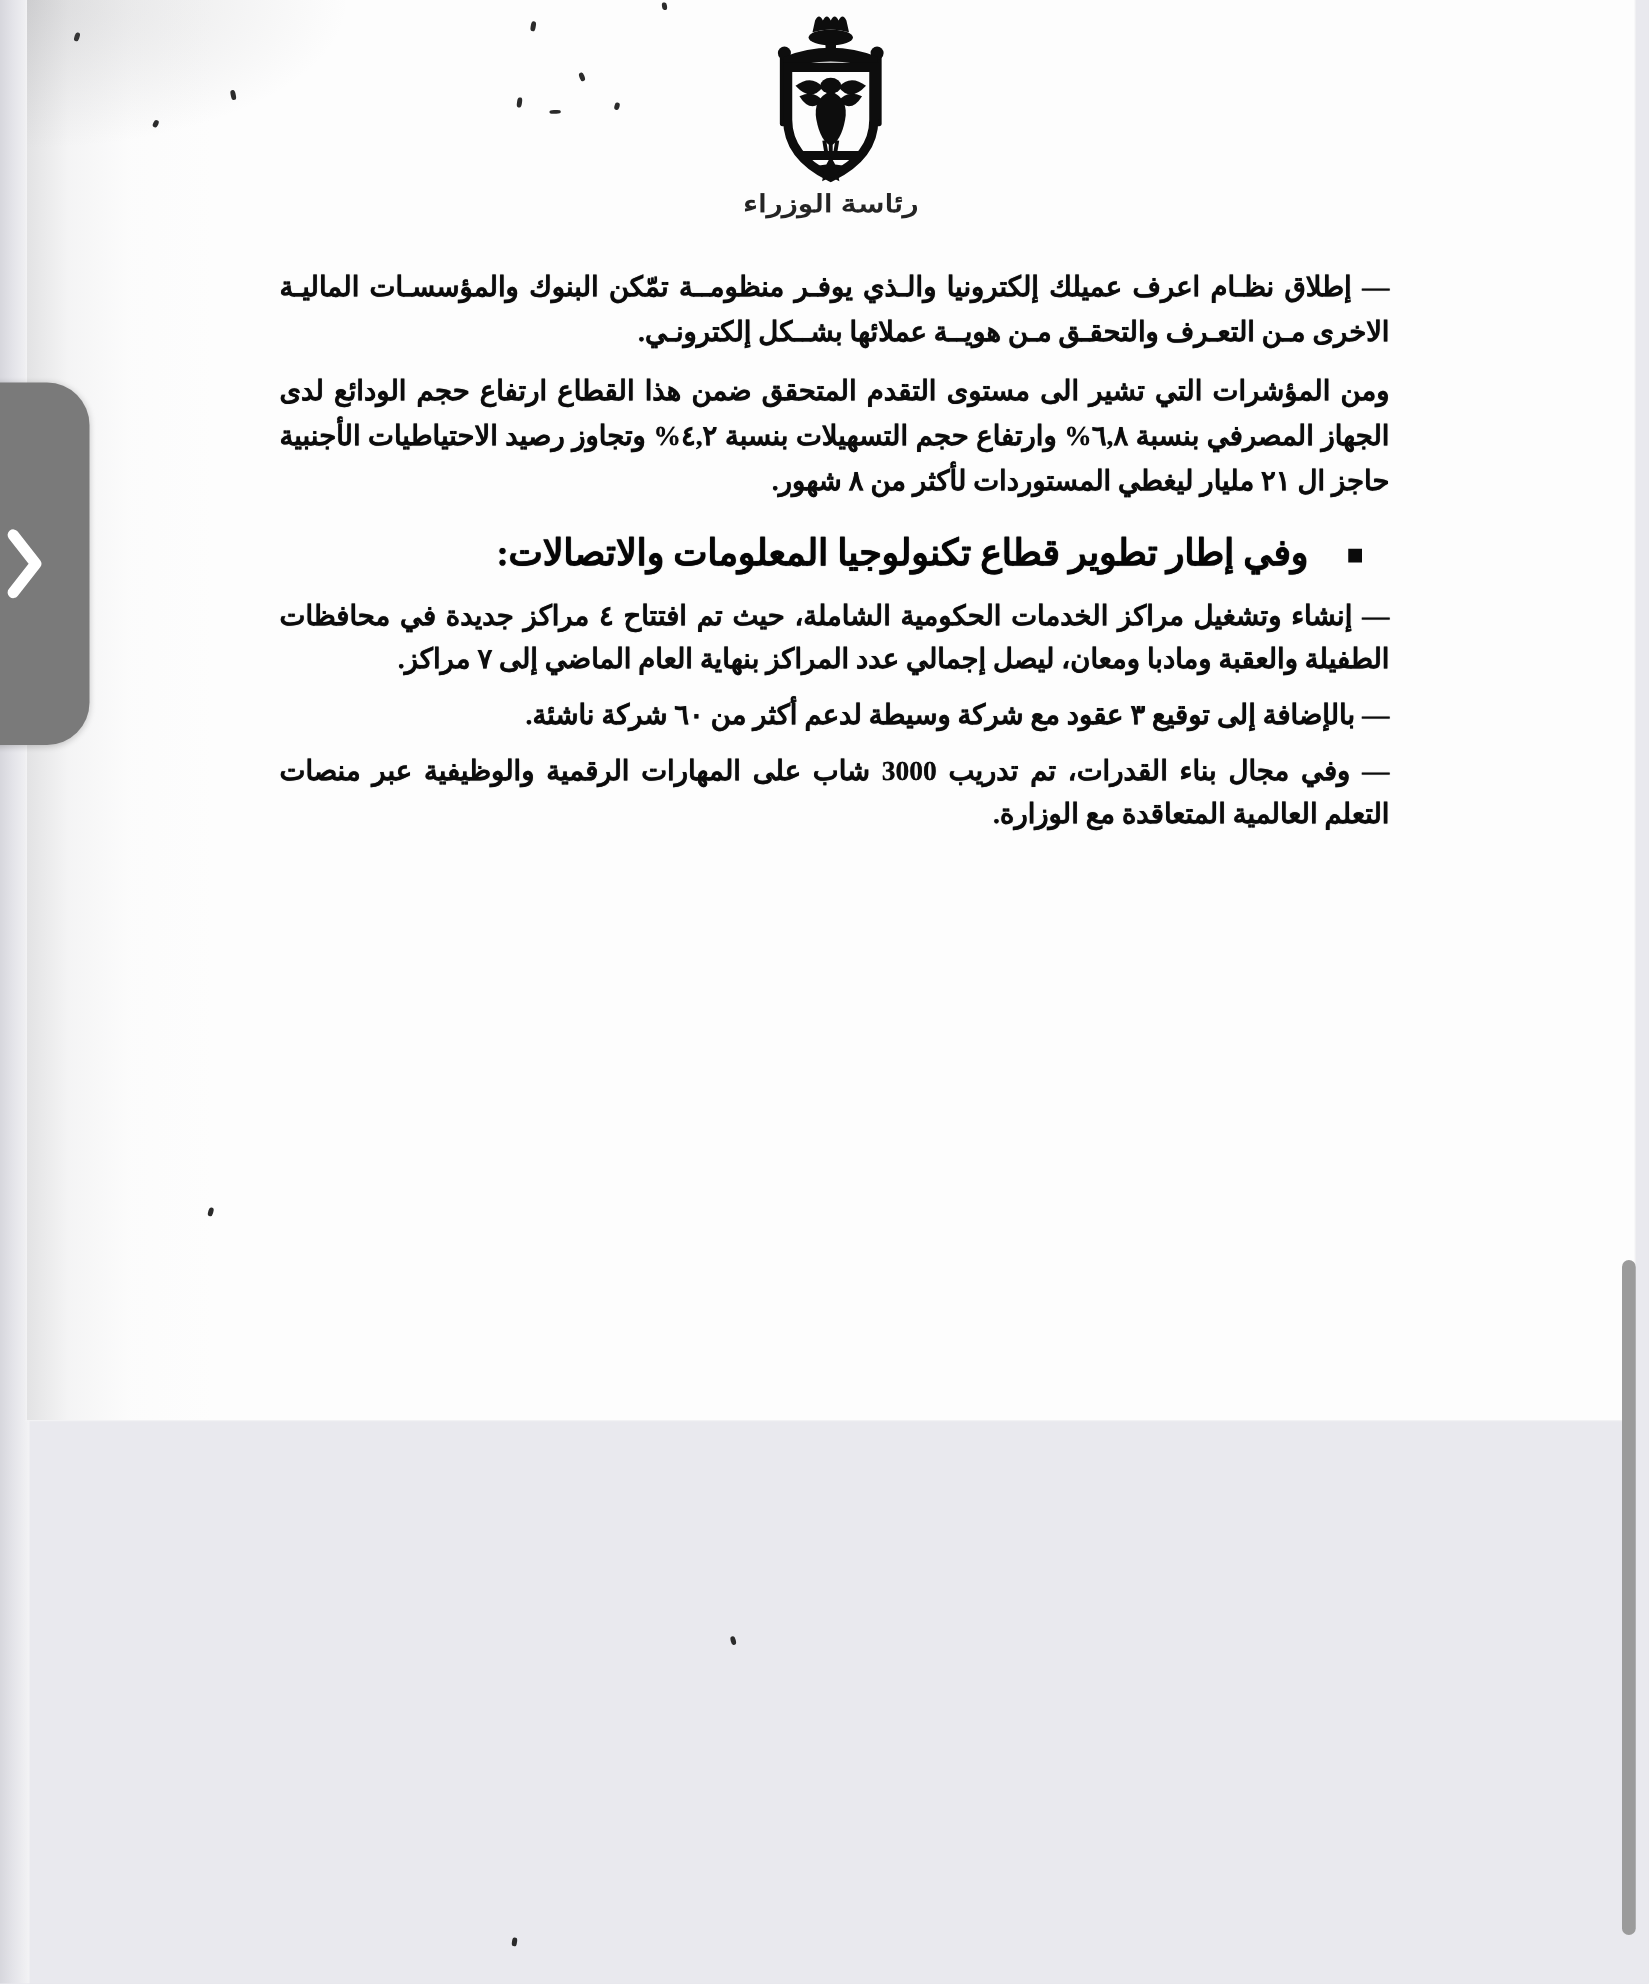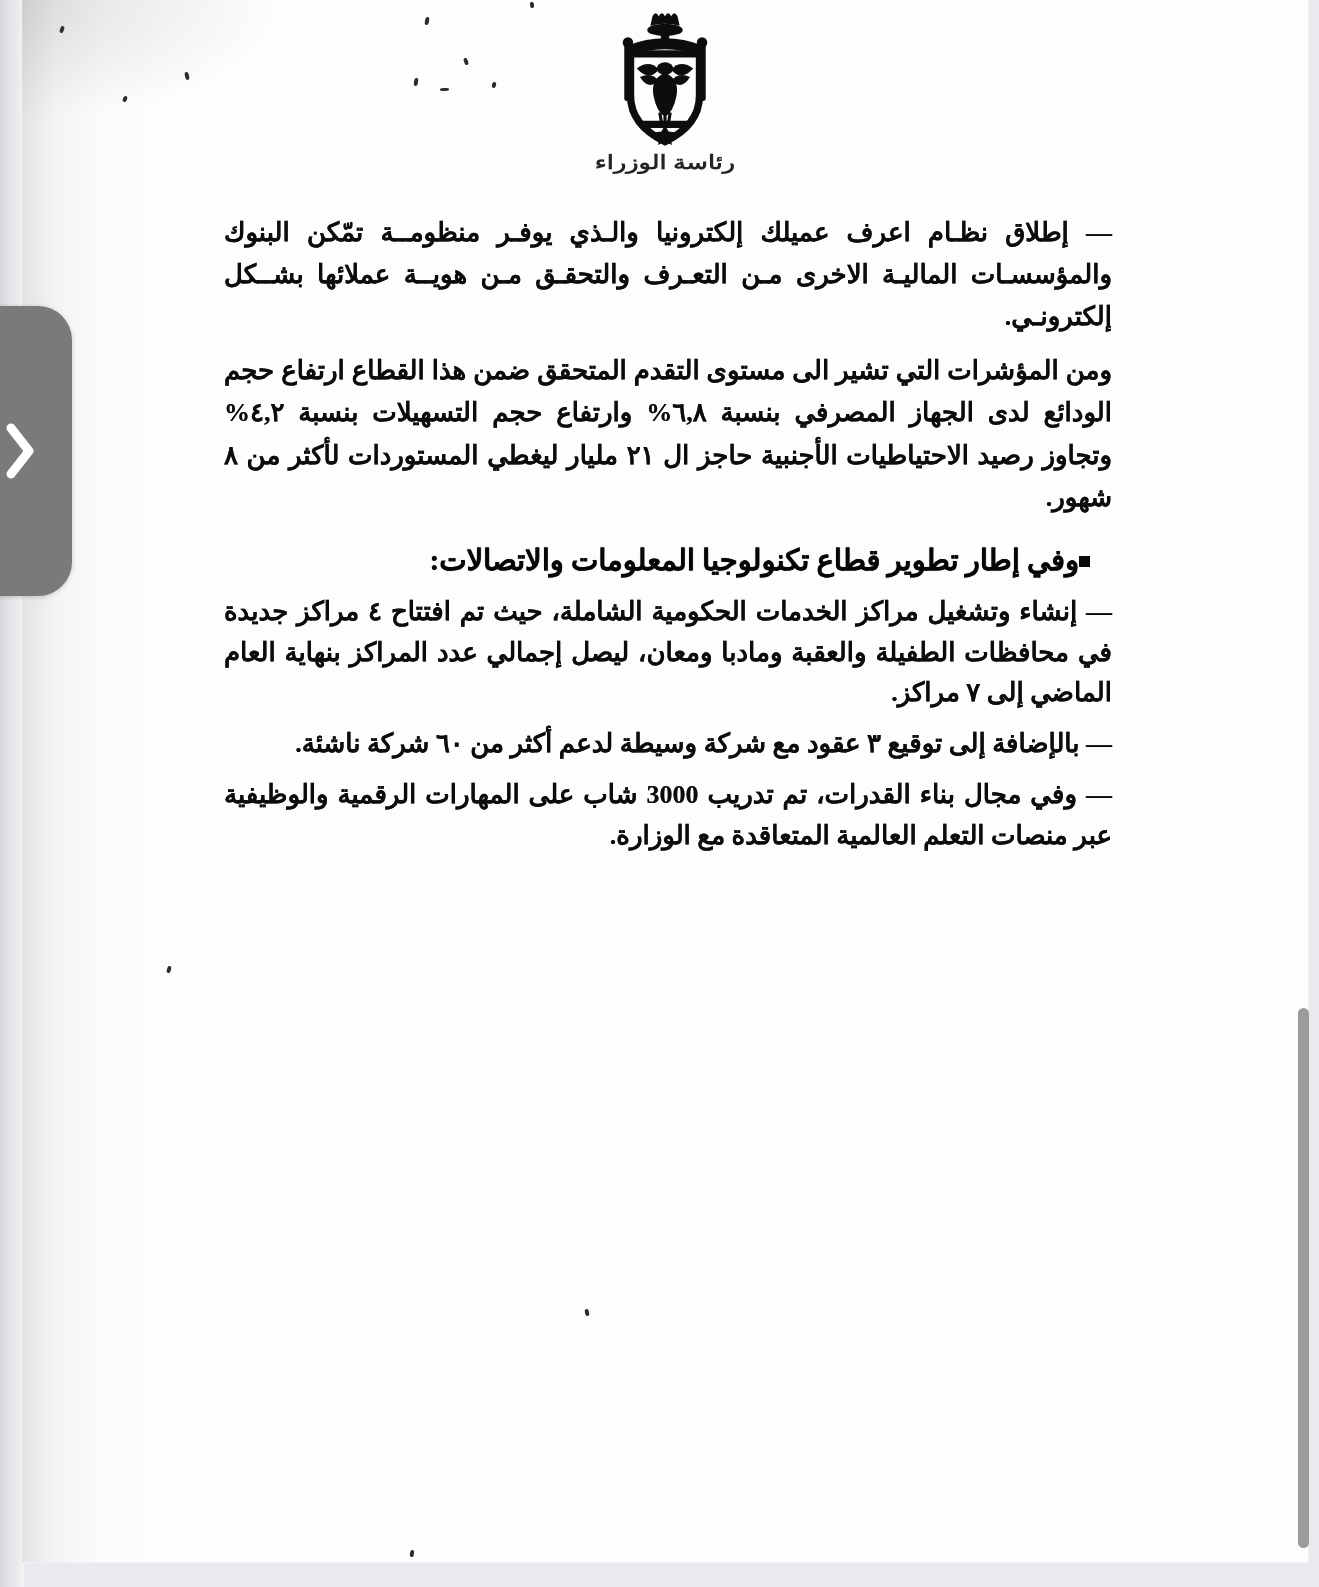"رئاسة الوزراء" #page-sheet { height: 1562px -> 1136px }
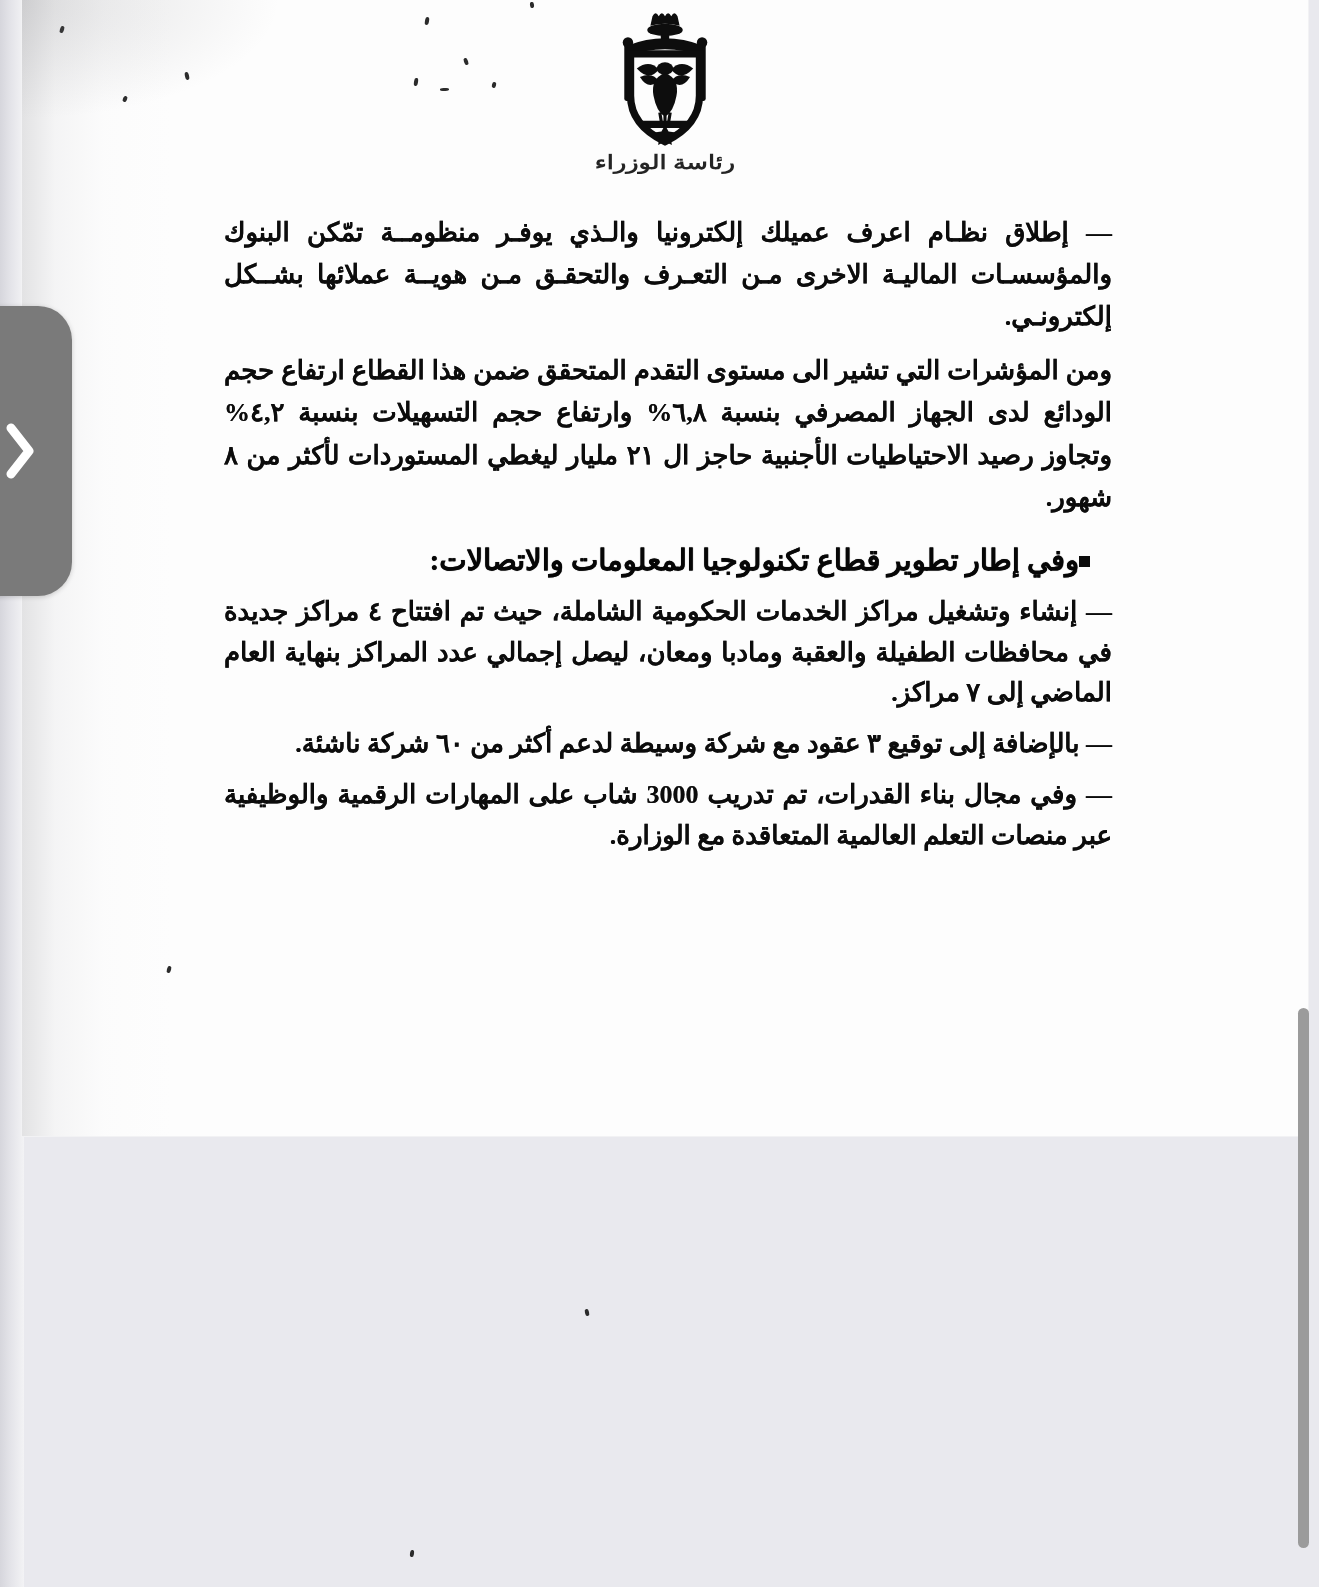"— إطلاق نظـام اعرف عميلك" .para { font-size: 26px -> 22px }
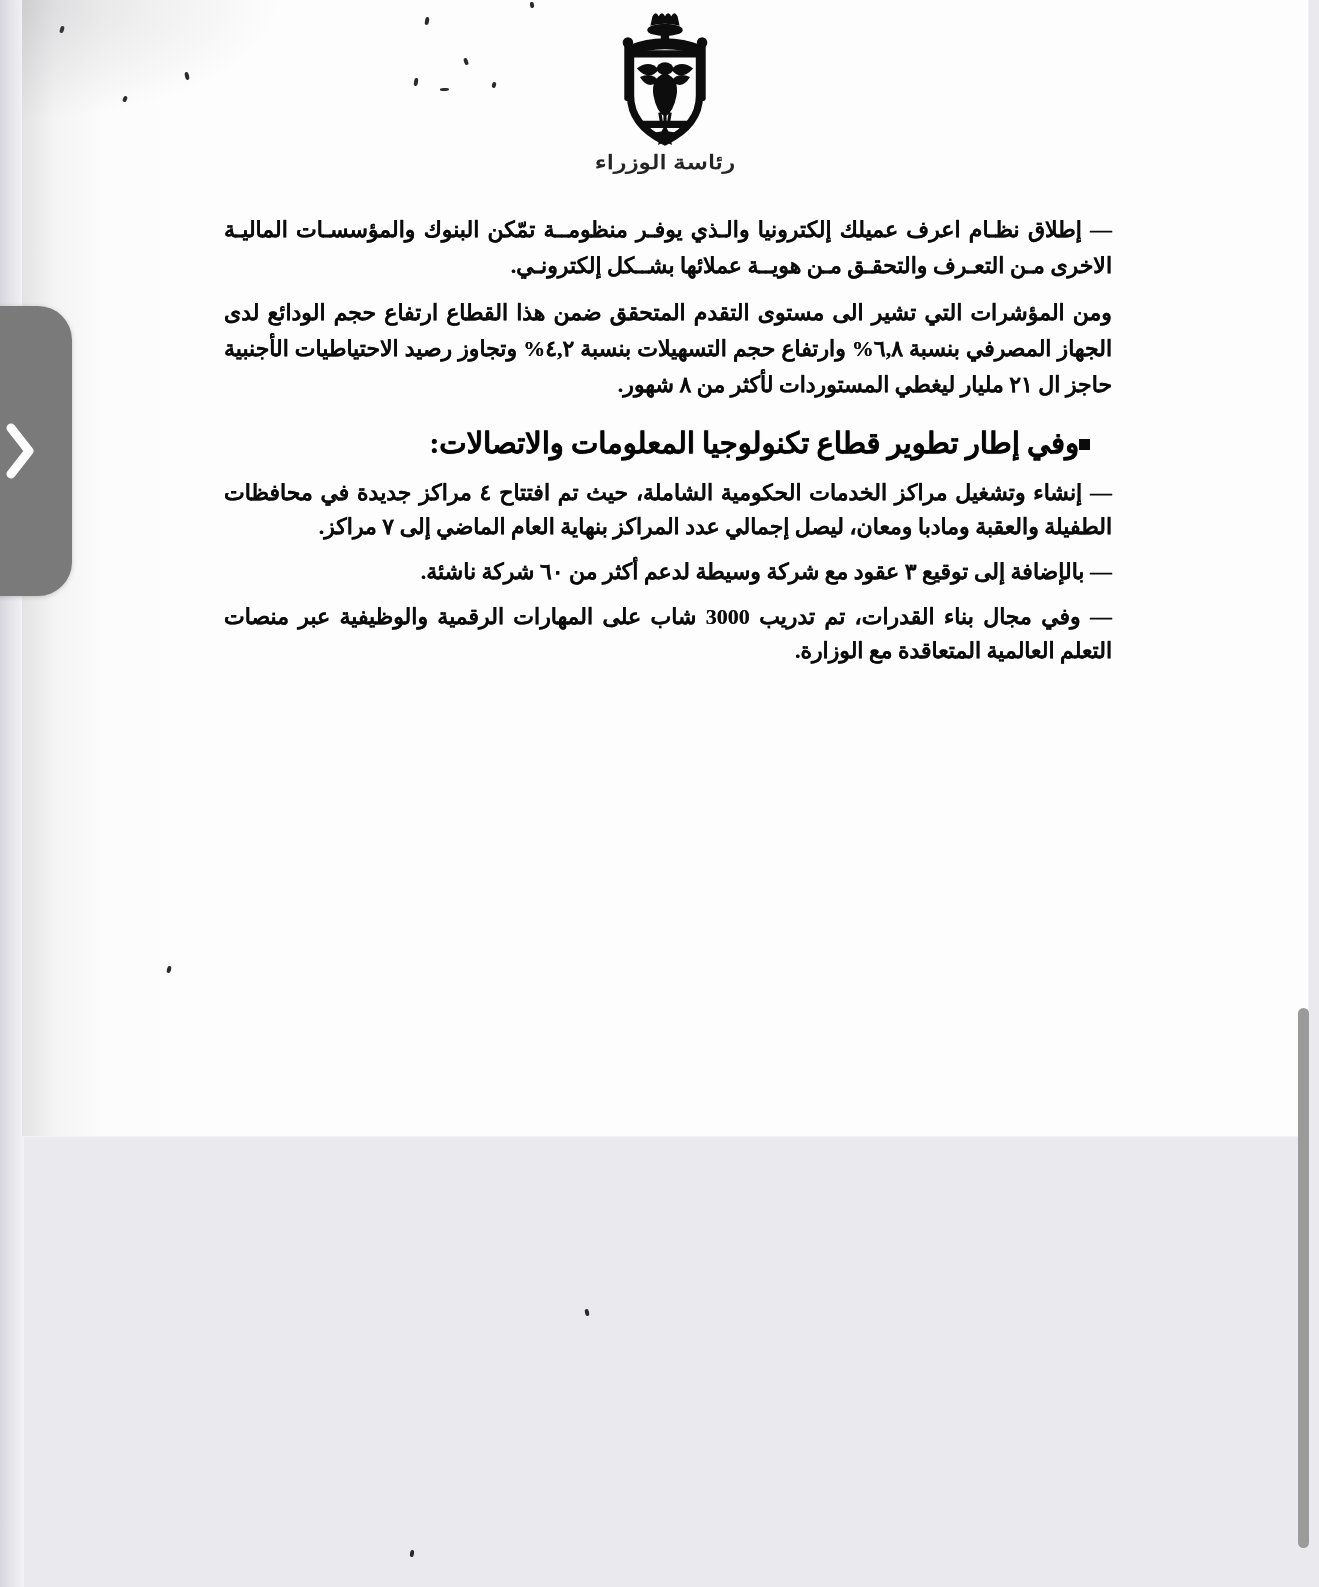"وفي إطار تطوير قطاع تكنولوجيا" .heading-row { gap: 0 -> 32px }
